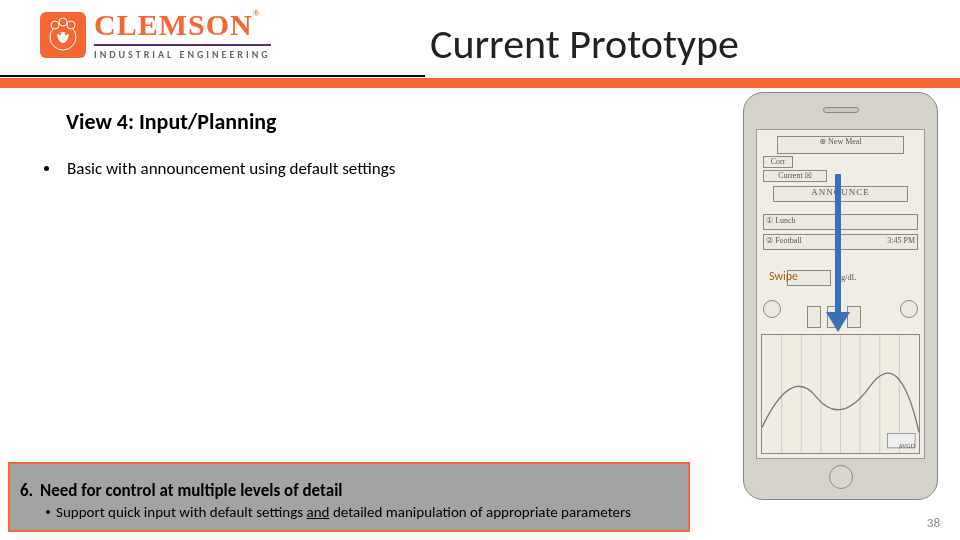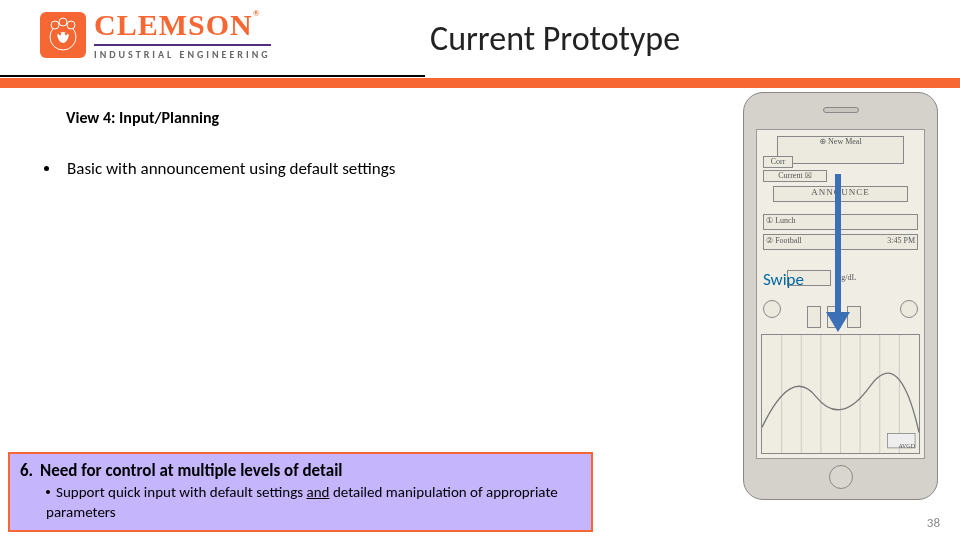"Current Prototype" .title { font-size: 34px -> 42px }
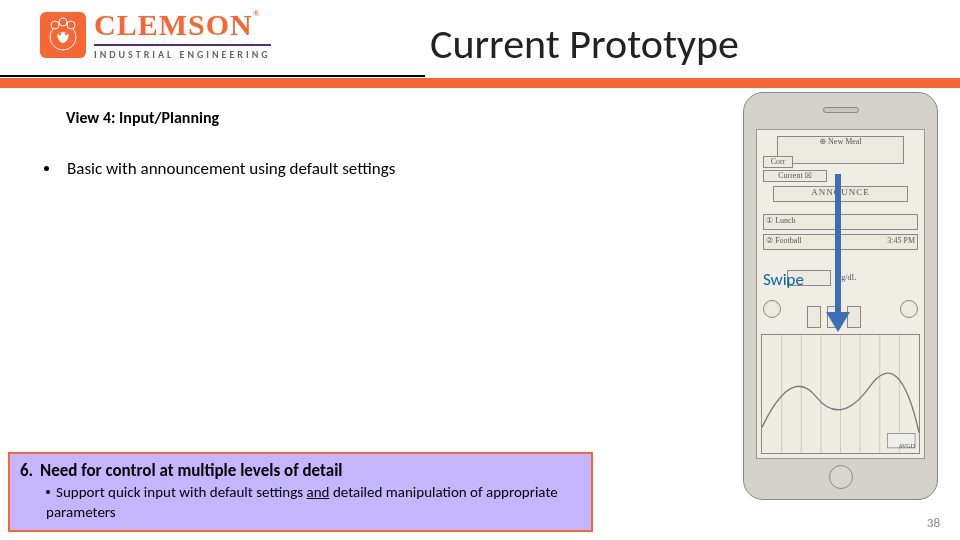"View 4: Input/Planning" .view-title { font-size: 16px -> 22px }
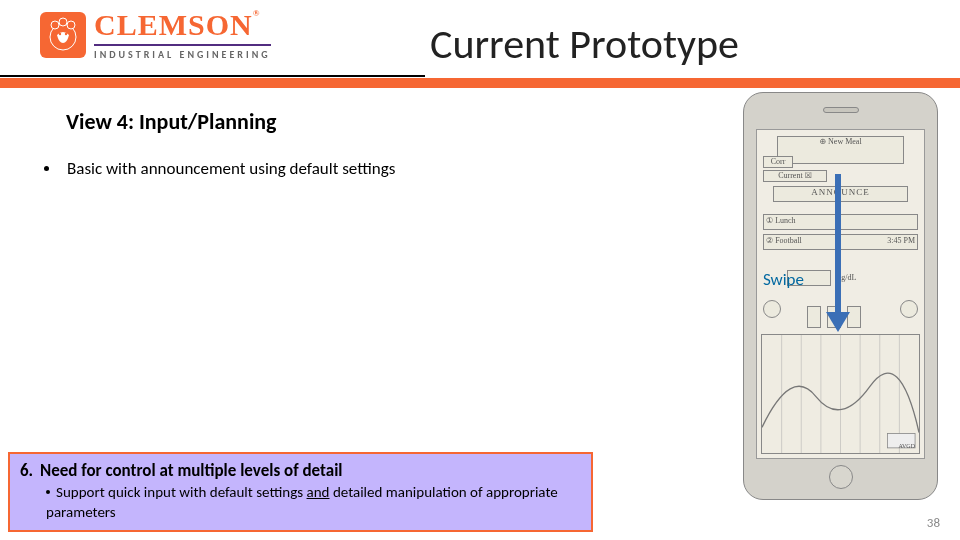"⊕ New Meal" div.sk { height: 28px -> 18px }
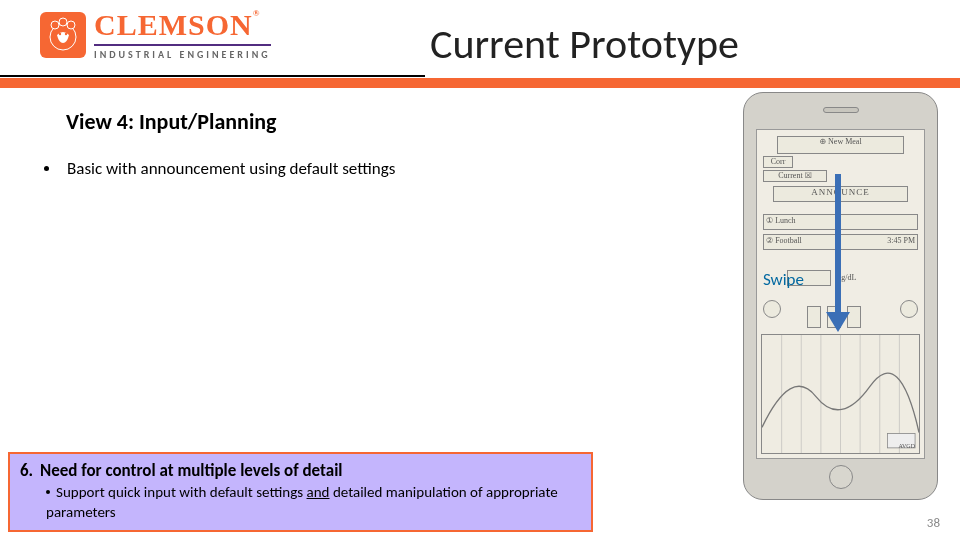"Swipe" .swipe-label { color: #0369a1 -> #a16207; font-size: 17px -> 12px; right: 156px -> 162px }
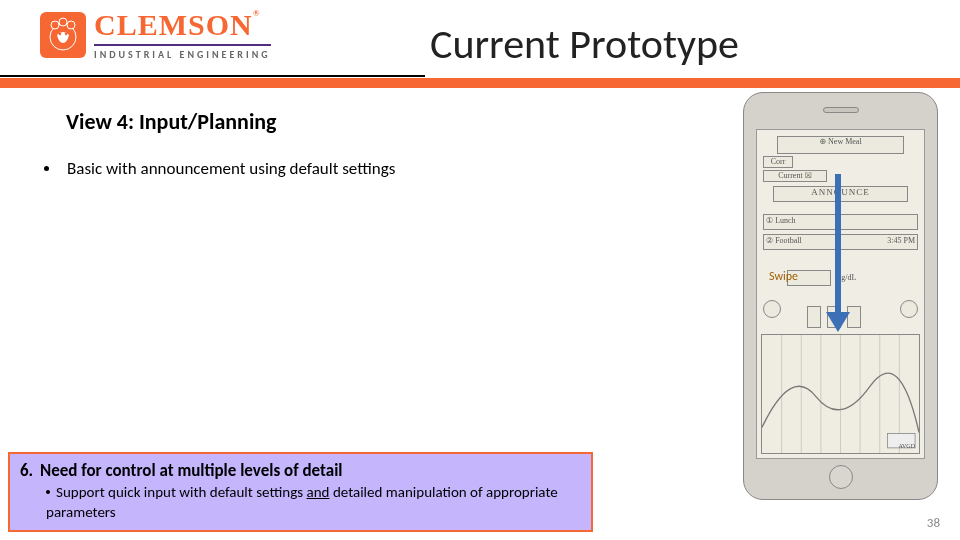"6. Need for control at" .need-box { background: #c4b5fd -> #a3a3a3; padding: 6px 10px 8px 10px -> 16px 10px 8px 10px; width: 585px -> 682px }
